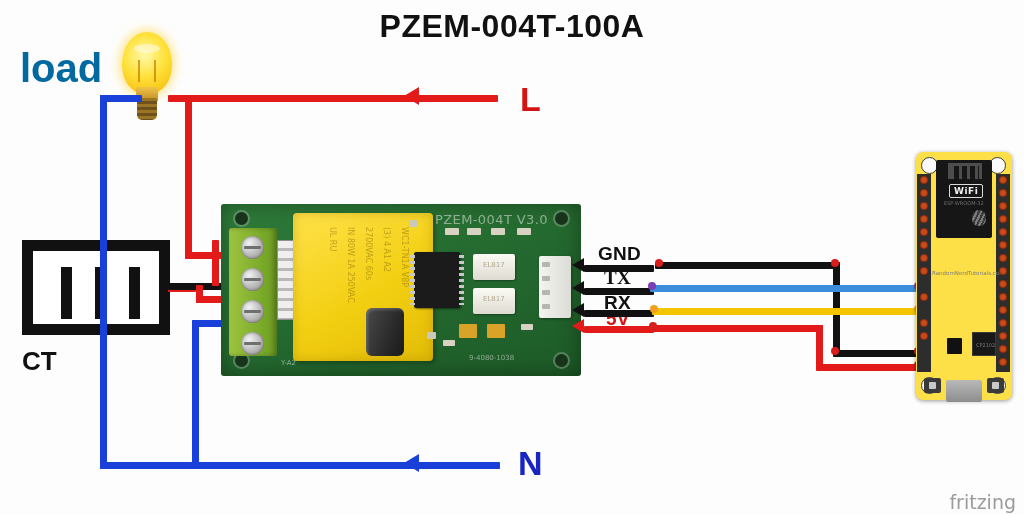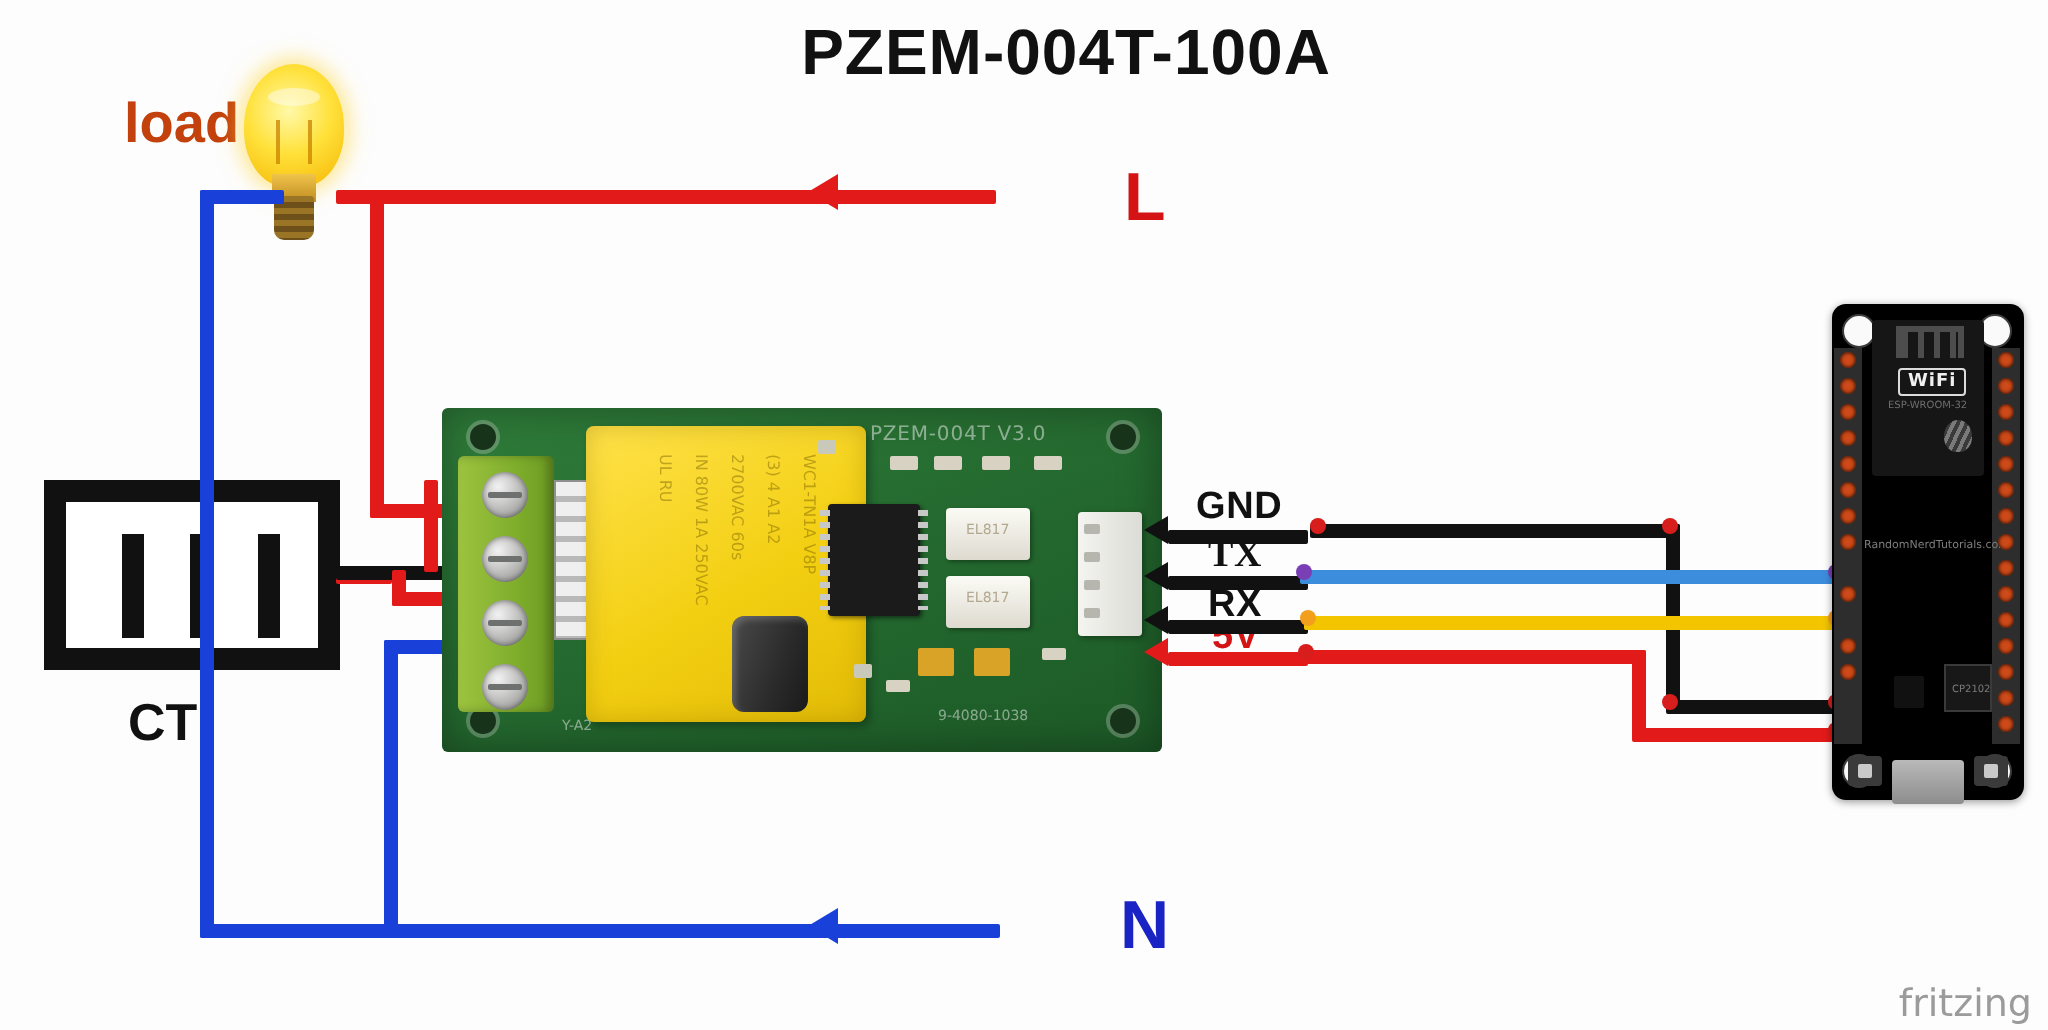"PZEM-004T-100A" .lbl { padding-left: 42px -> none }
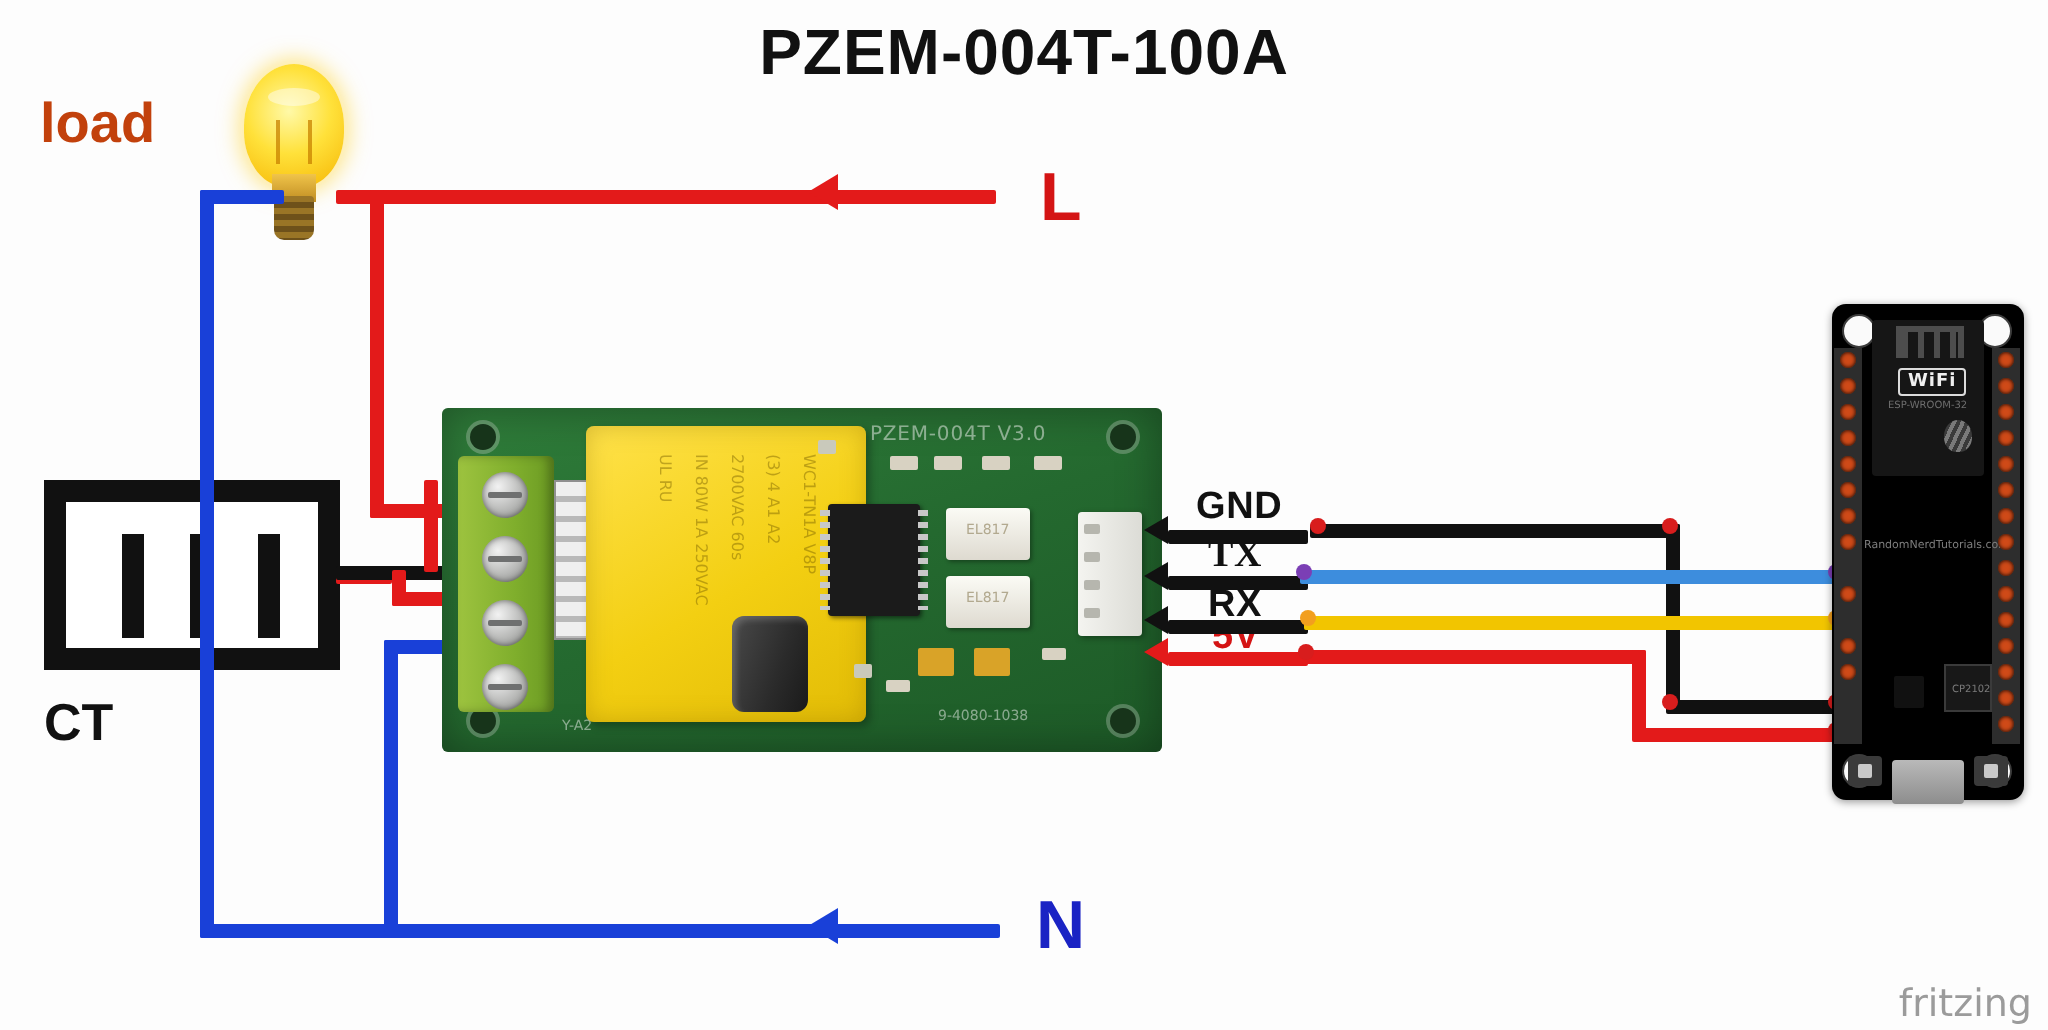"load" #load-label { color: #c2410c -> #0369a1; font-size: 28px -> 40px }
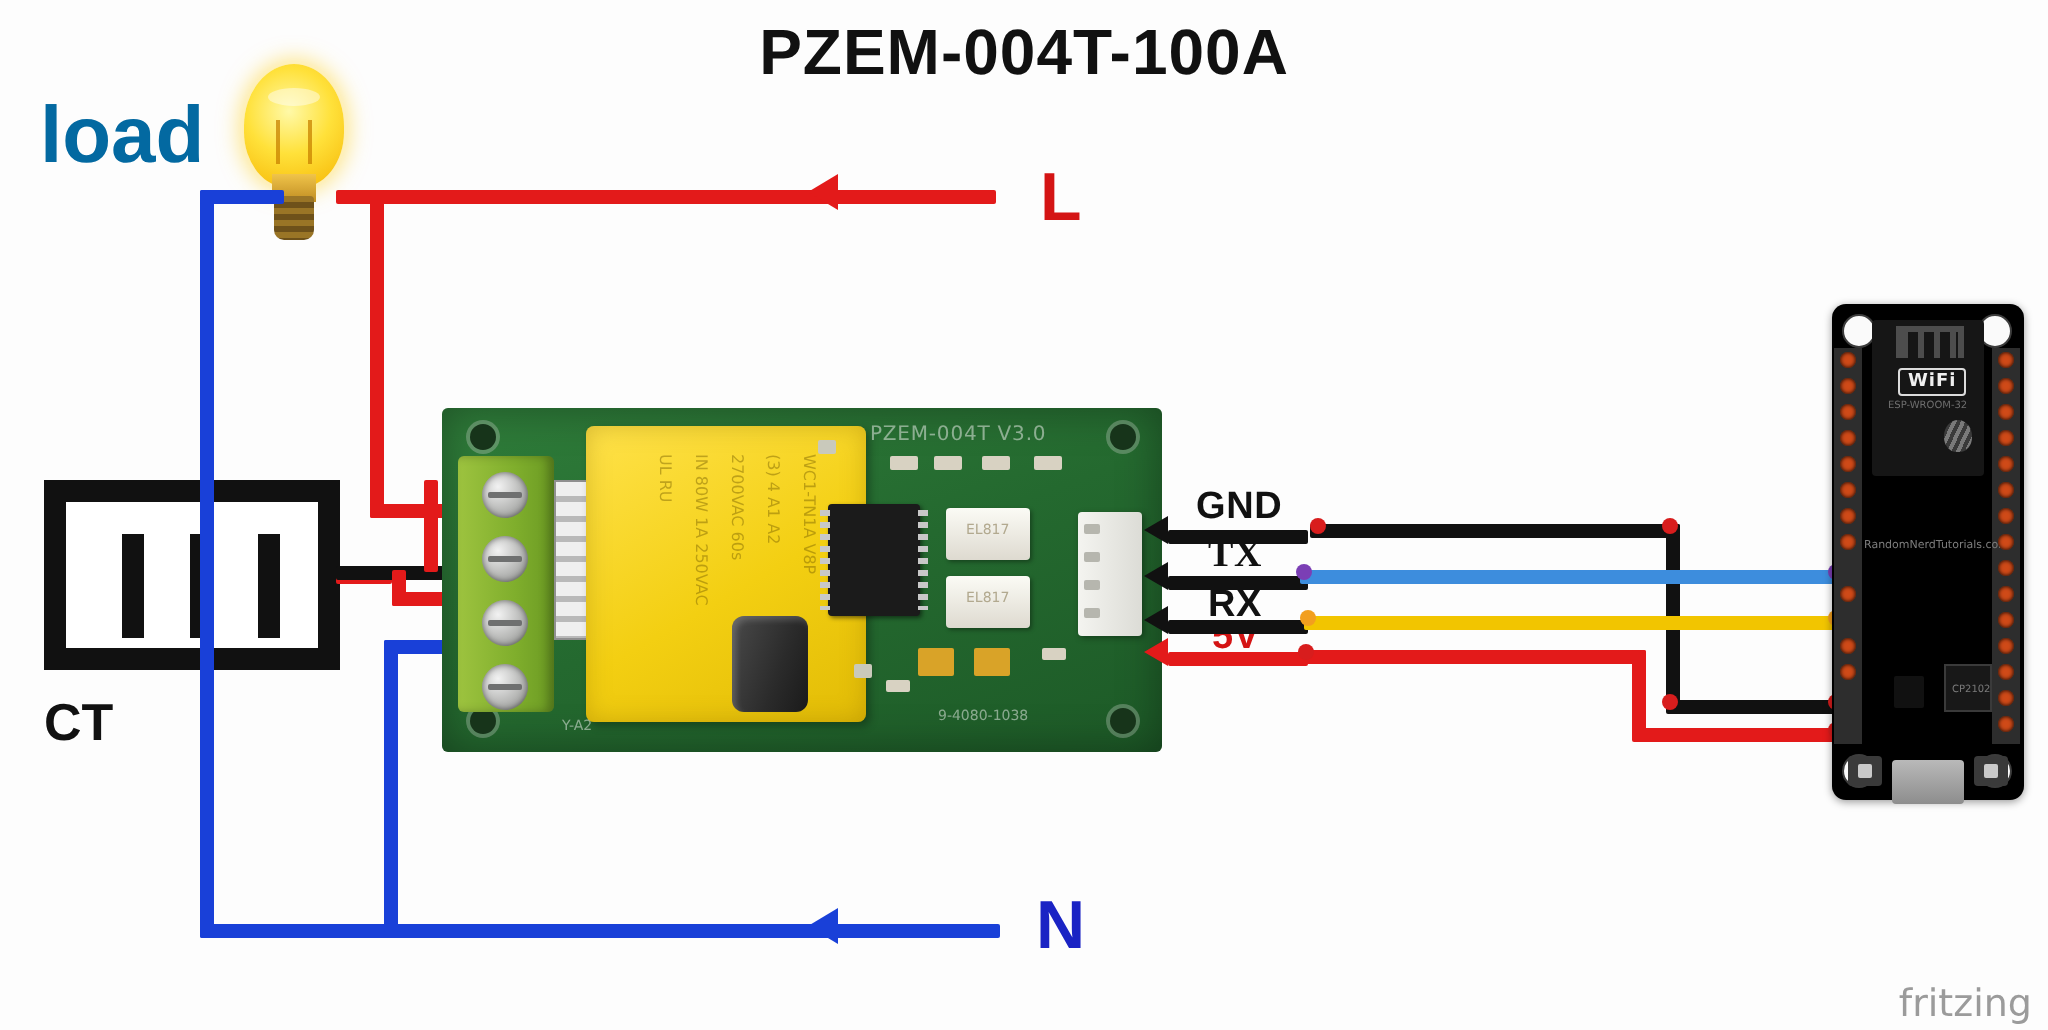"WiFi" #esp32-board { background: #000000 -> #fde047 }
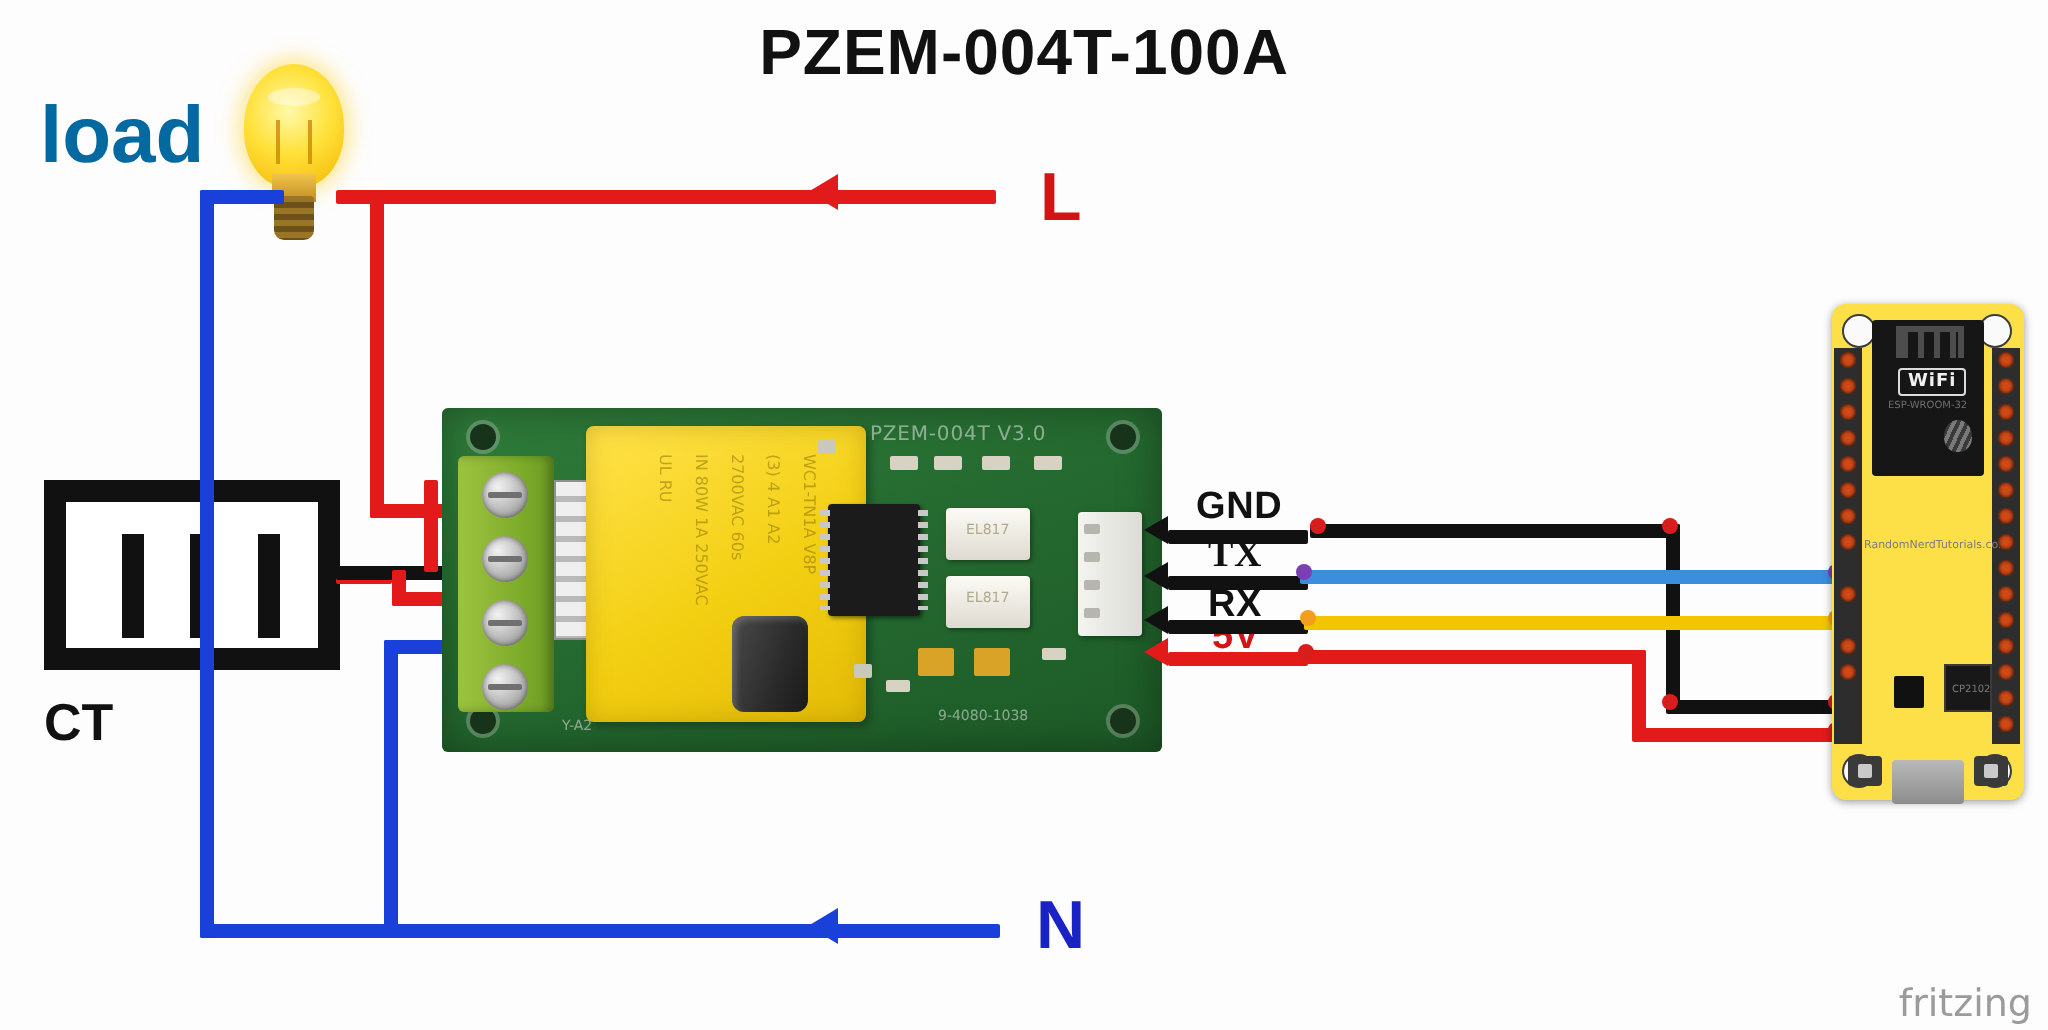"PZEM-004T V3.0" .silk.big { font-size: 10px -> 13px }
